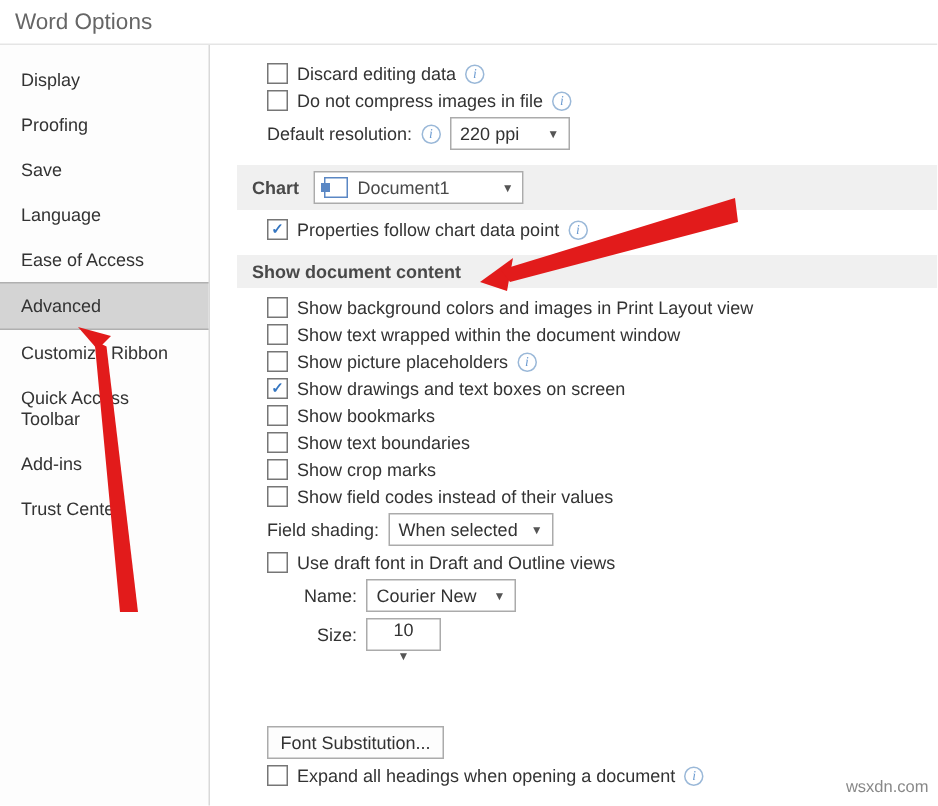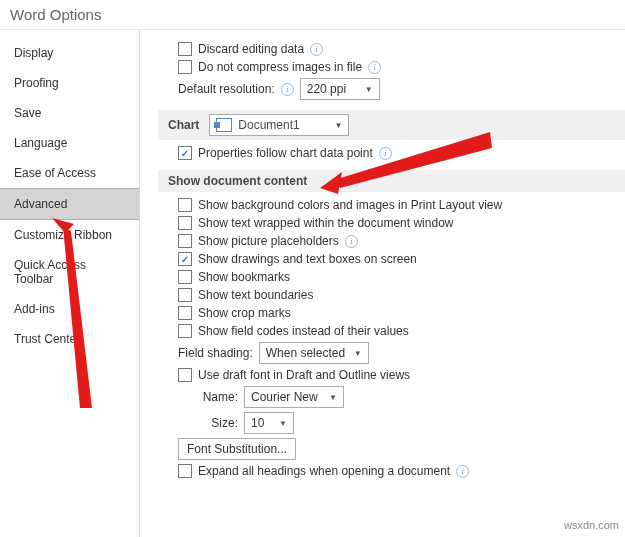"10" span.select { flex-direction: none -> column }
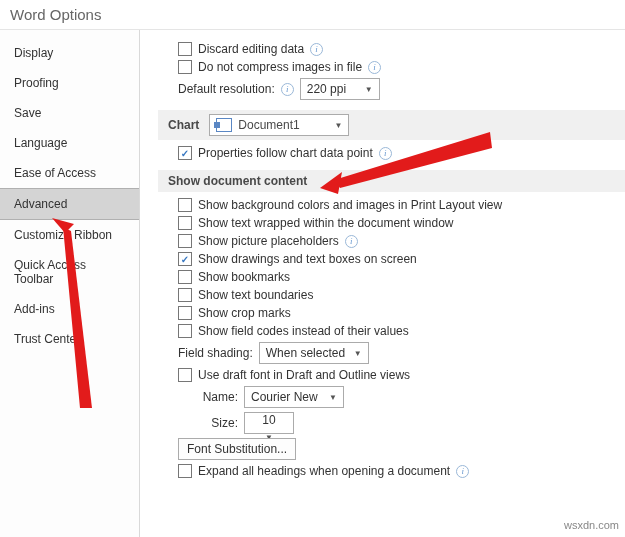"Font Substitution..." .btn { margin-top: none -> 46px }
